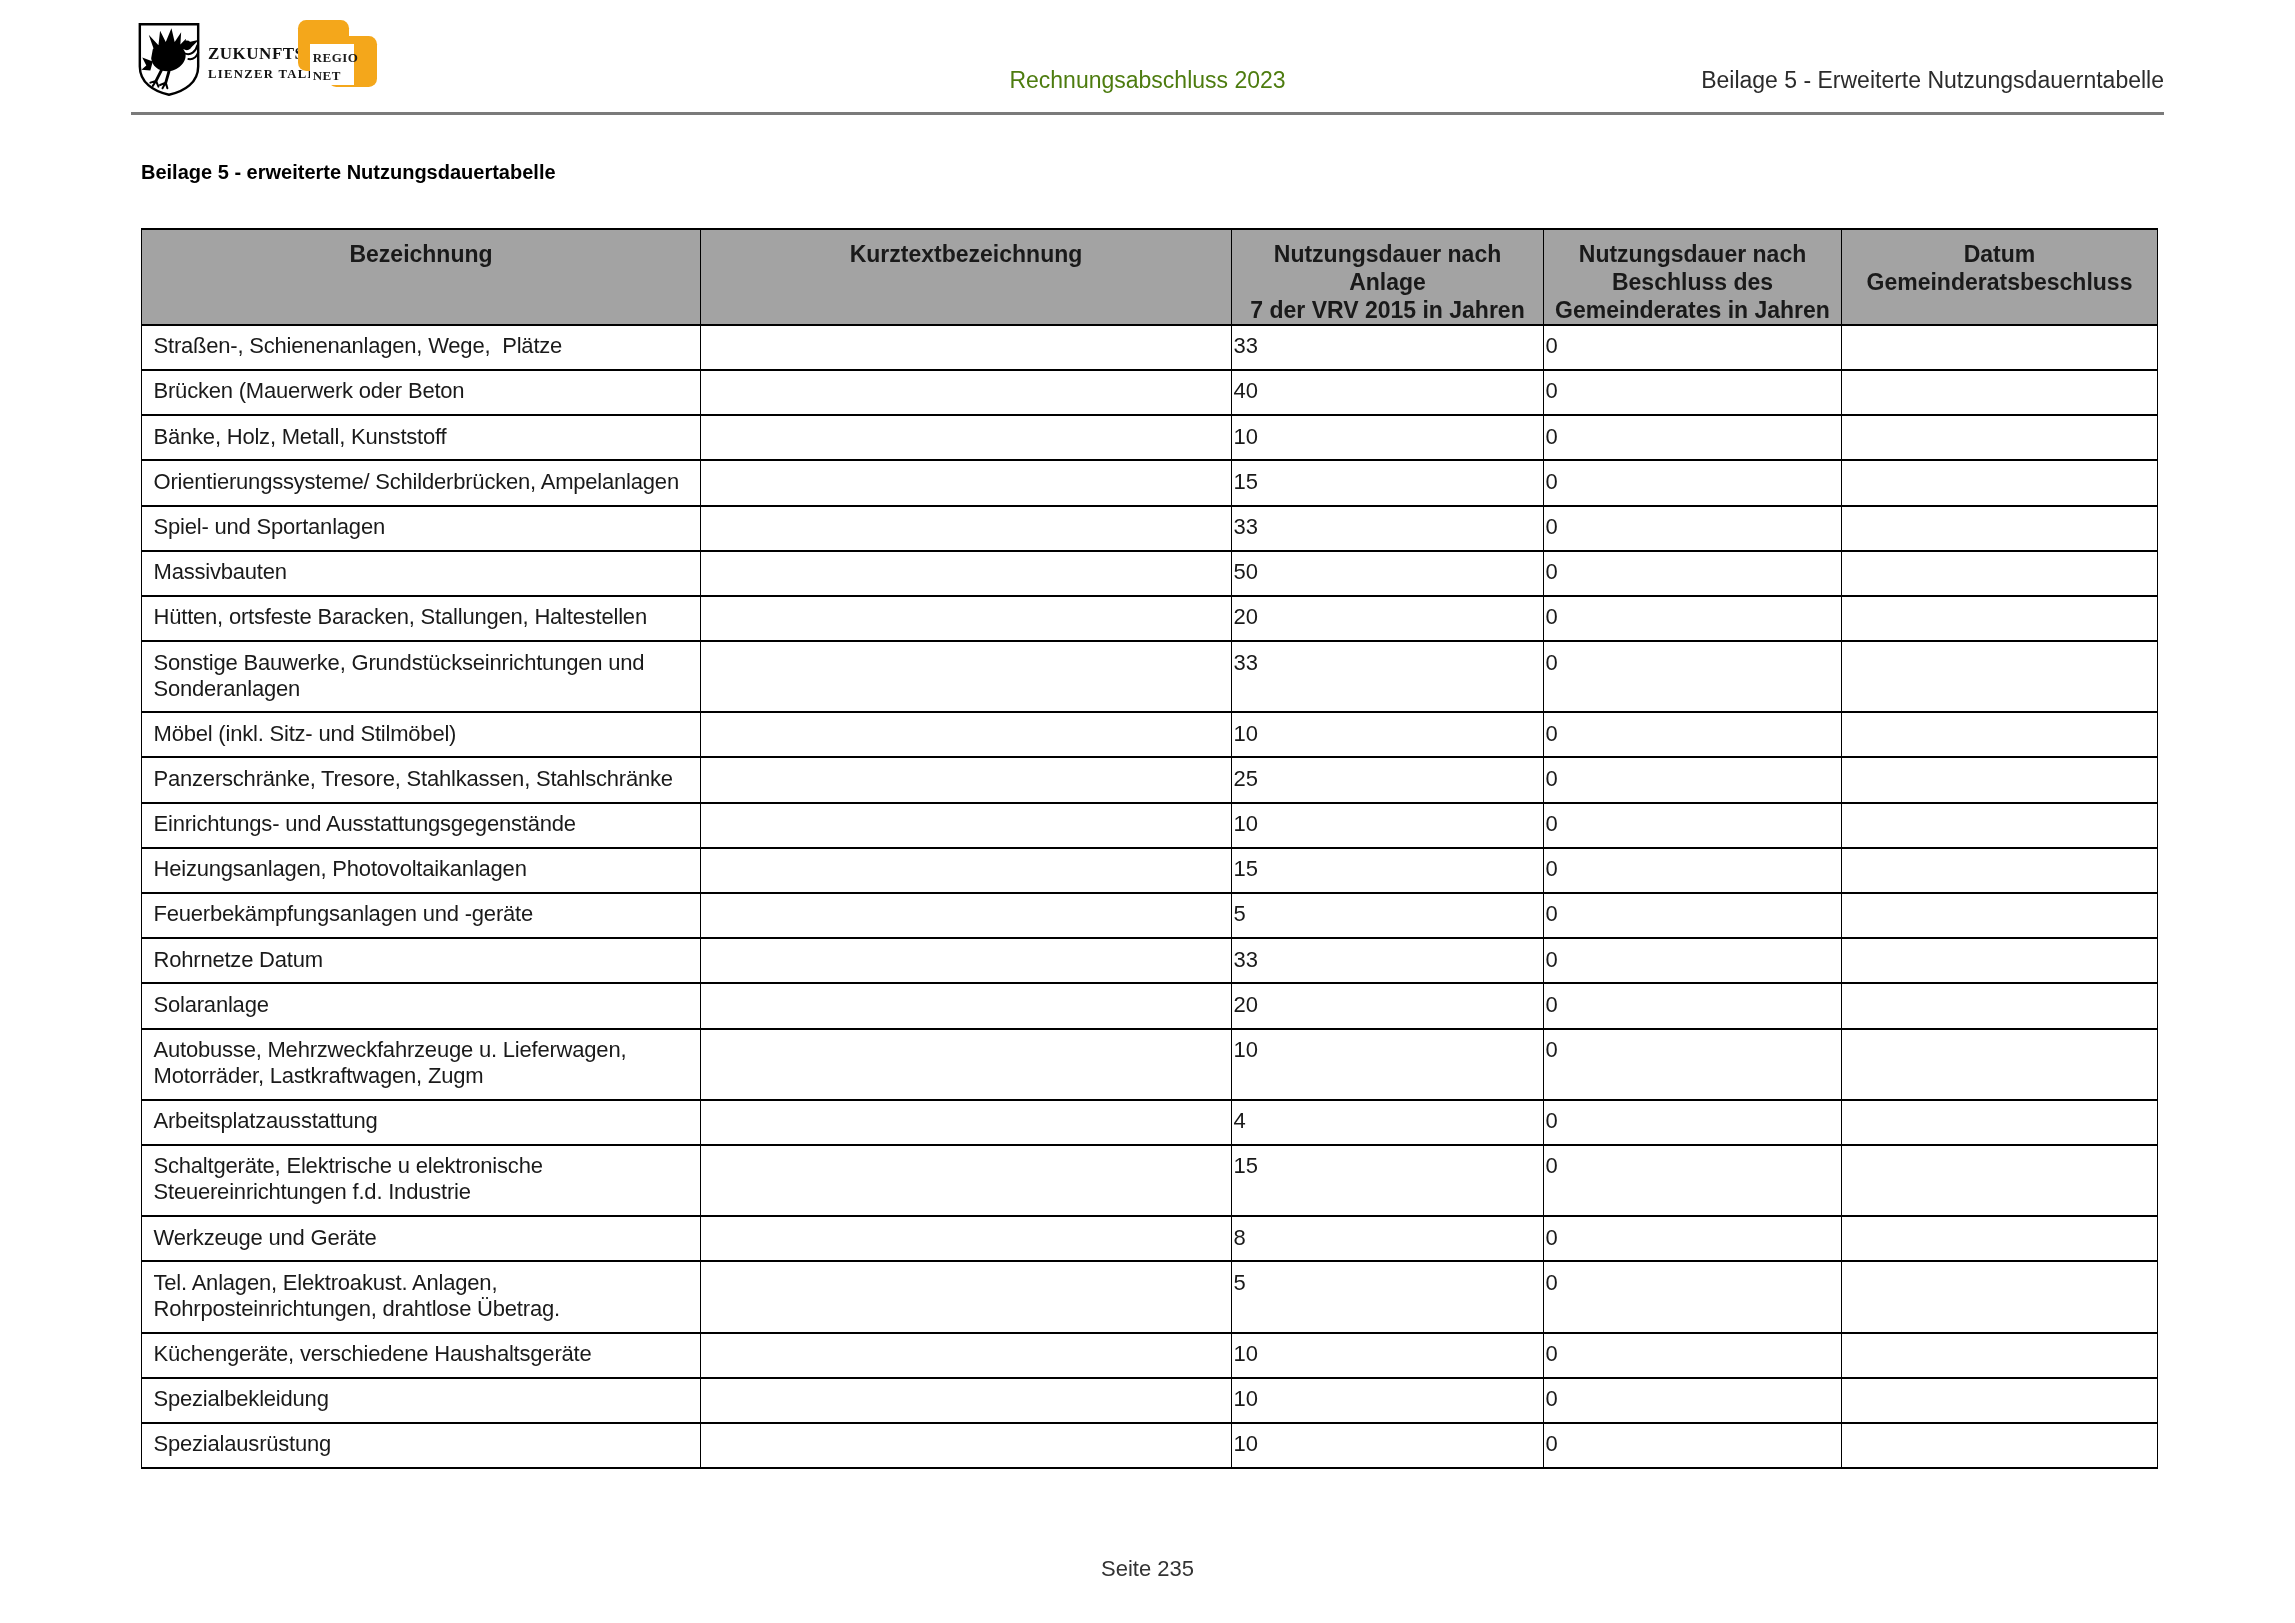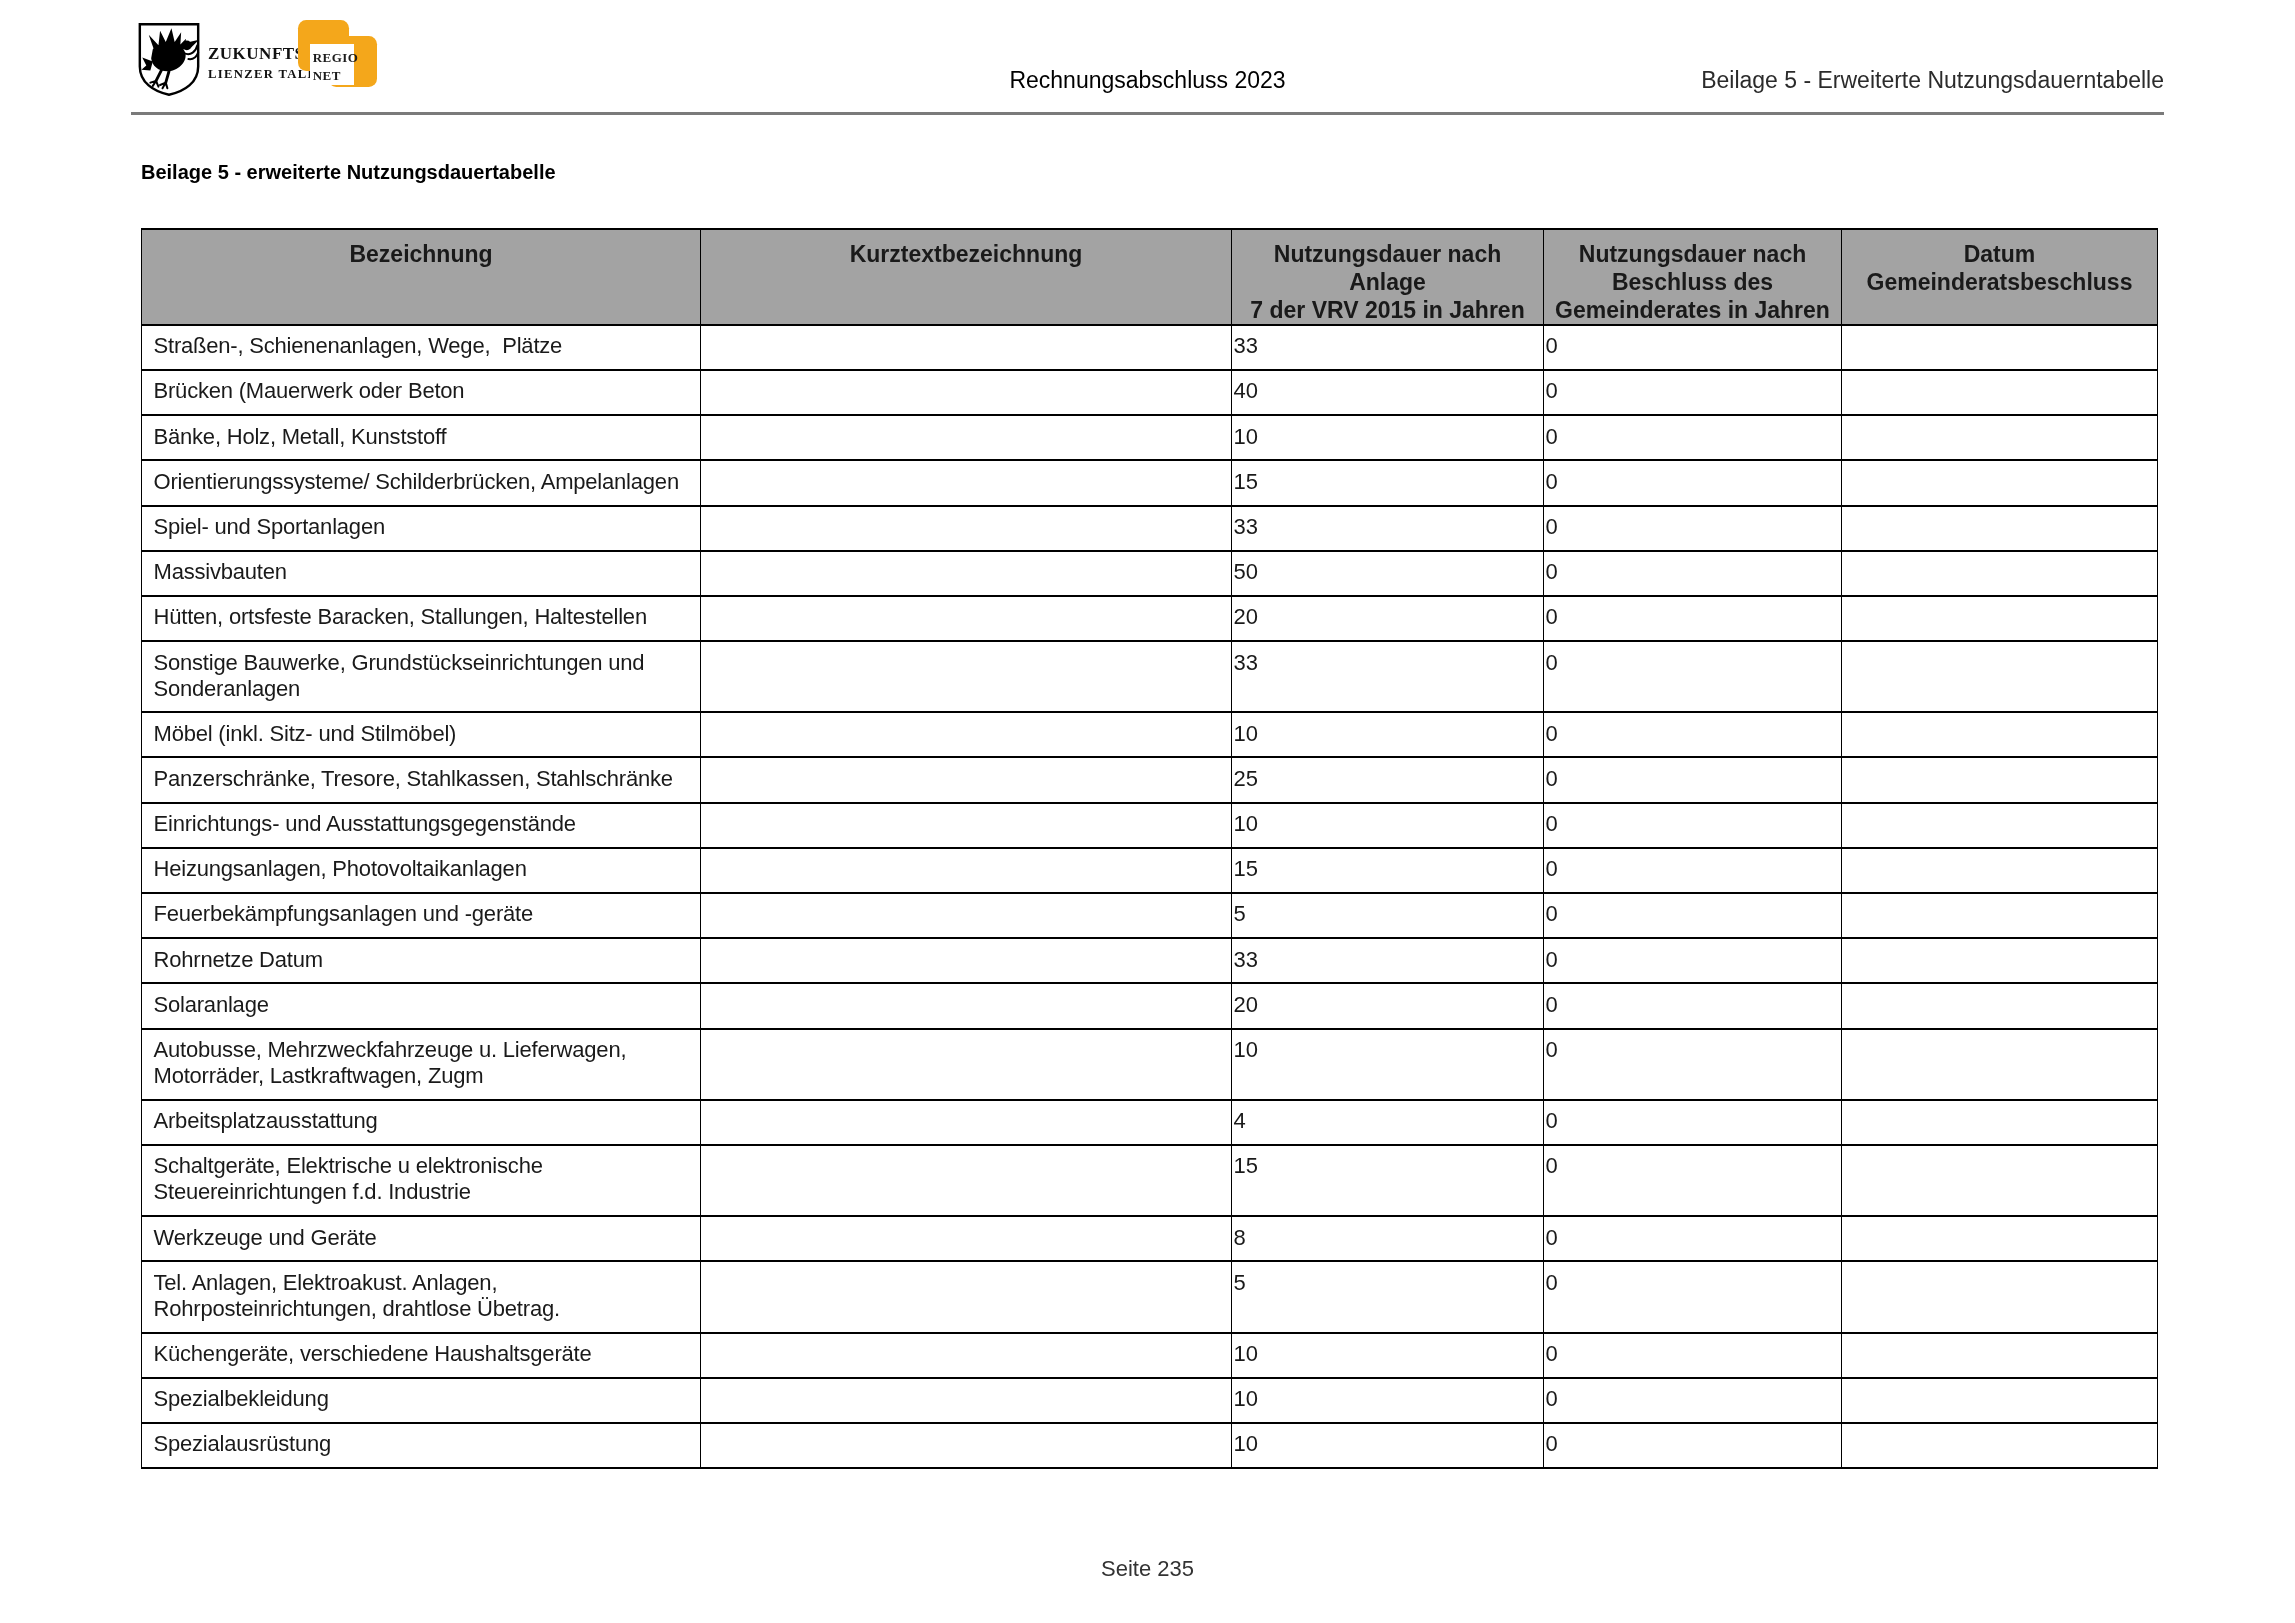"Rechnungsabschluss 2023" .hdr-doc-title { color: #000000 -> #4d7c0f }
